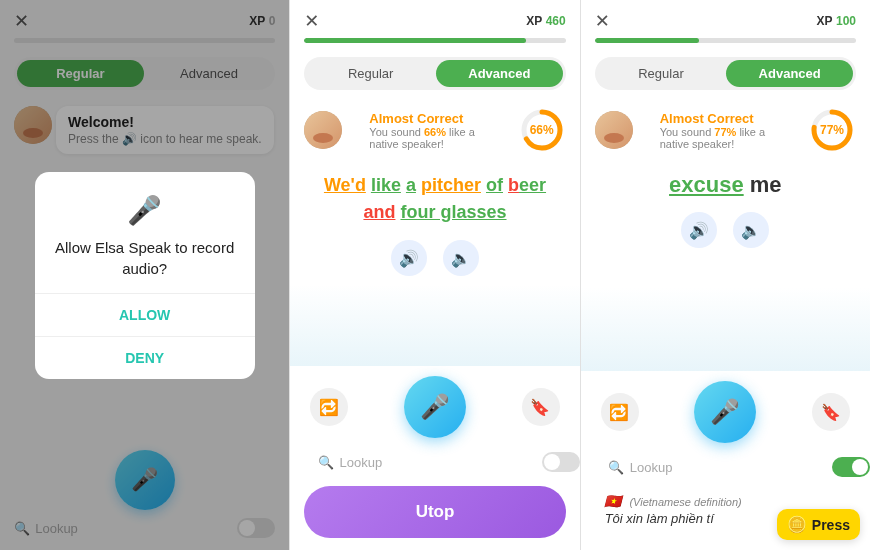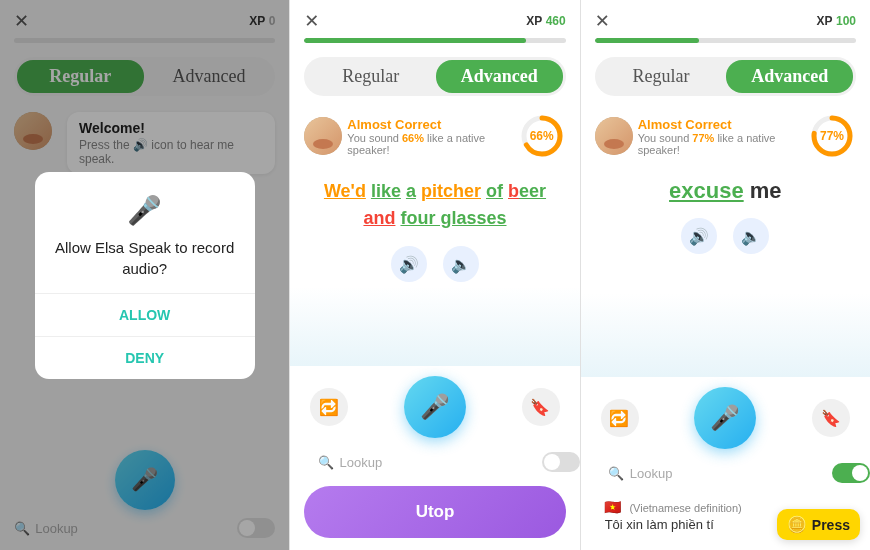"Regular" .tab-btn { font-family: Liberation Serif, serif -> none; font-size: 18px -> 13px }
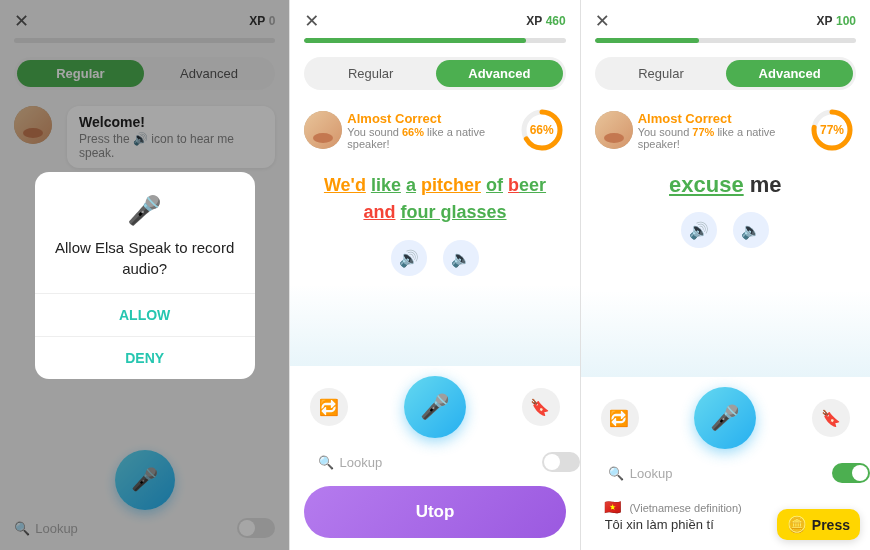"Welcome!" .avatar-row { gap: 15px -> 4px }
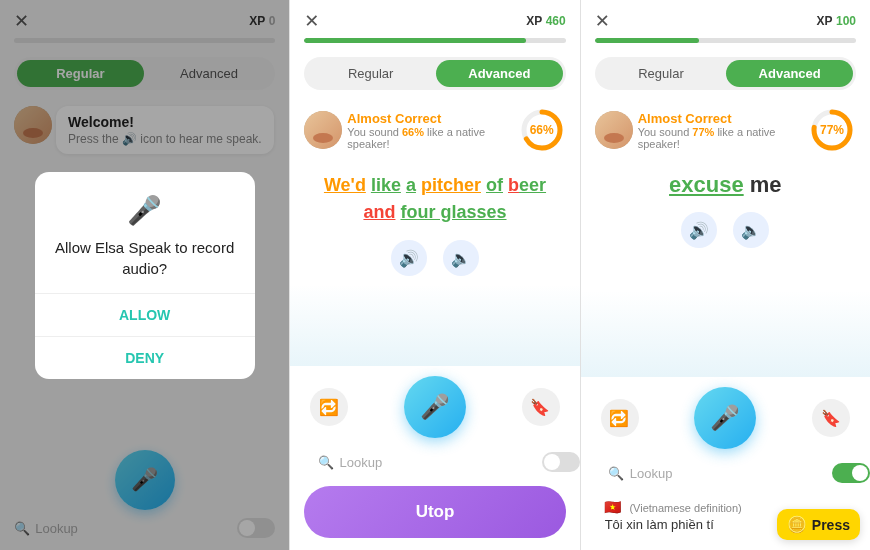"Almost Correct" .score-row { gap: 5px -> 27px }
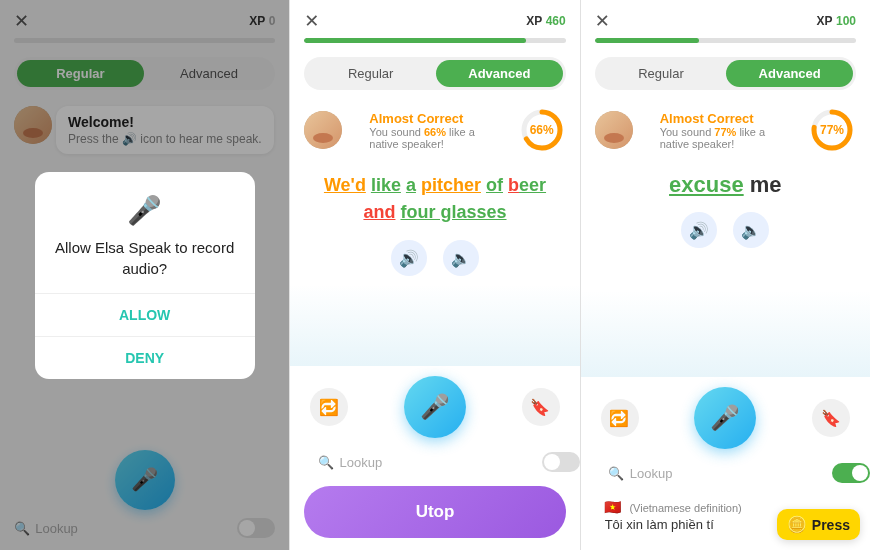"🇻🇳 (Vietnamese definition)" .vietnamese-def { font-style: none -> italic; margin: 4px 14px 10px -> 4px 14px 16px }
